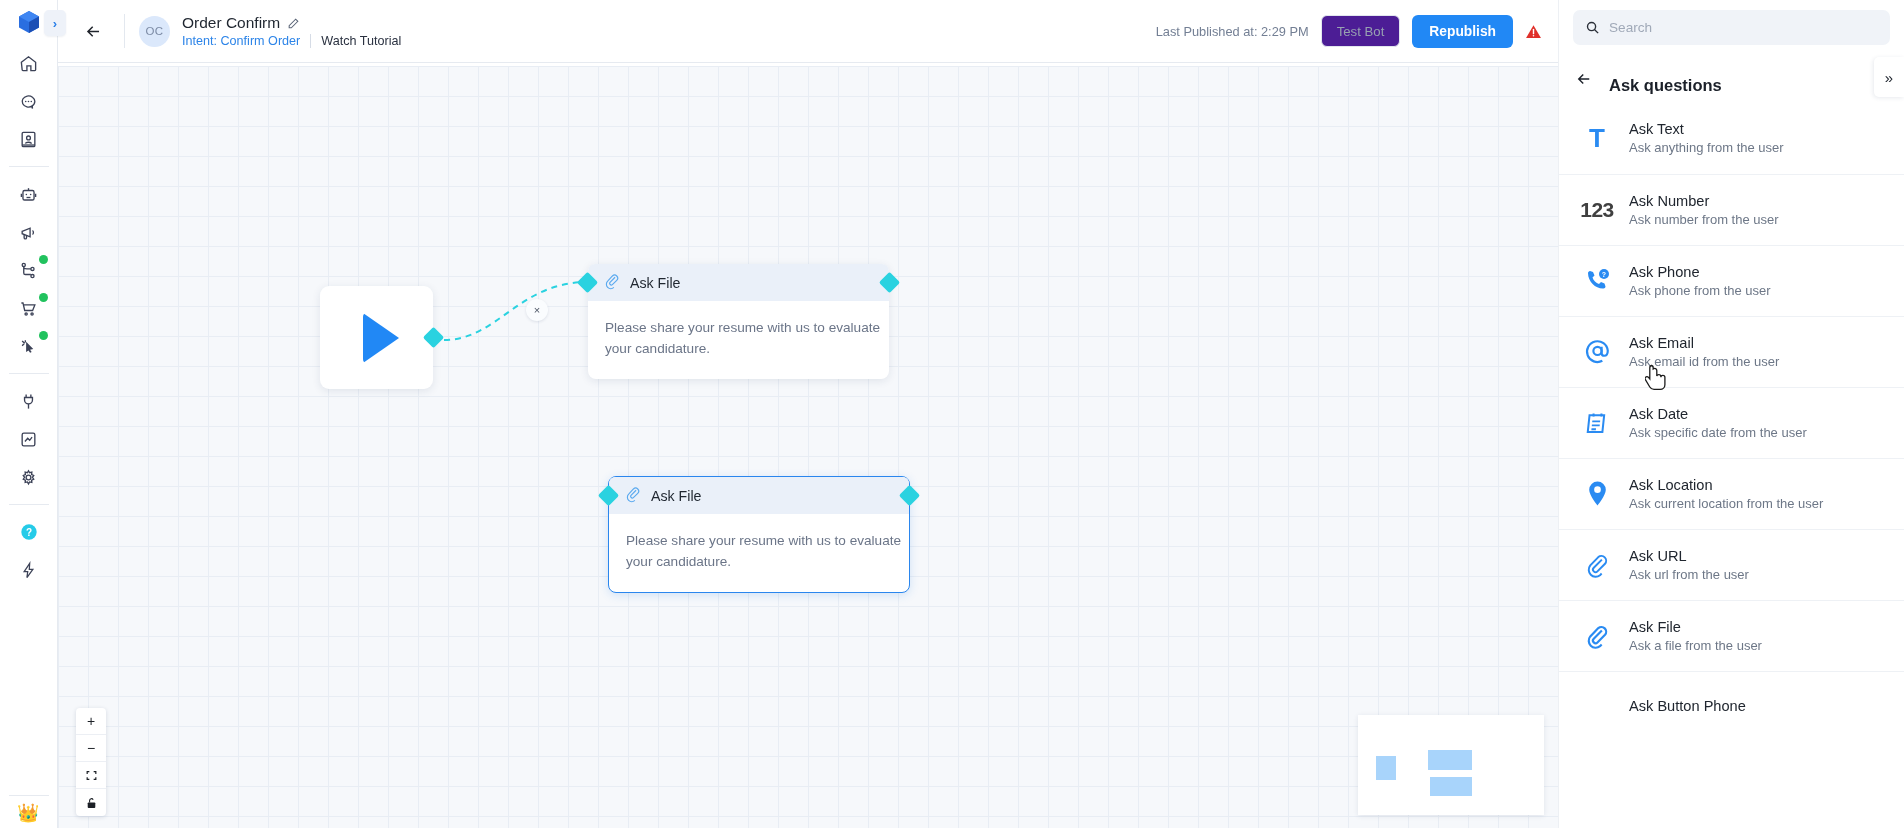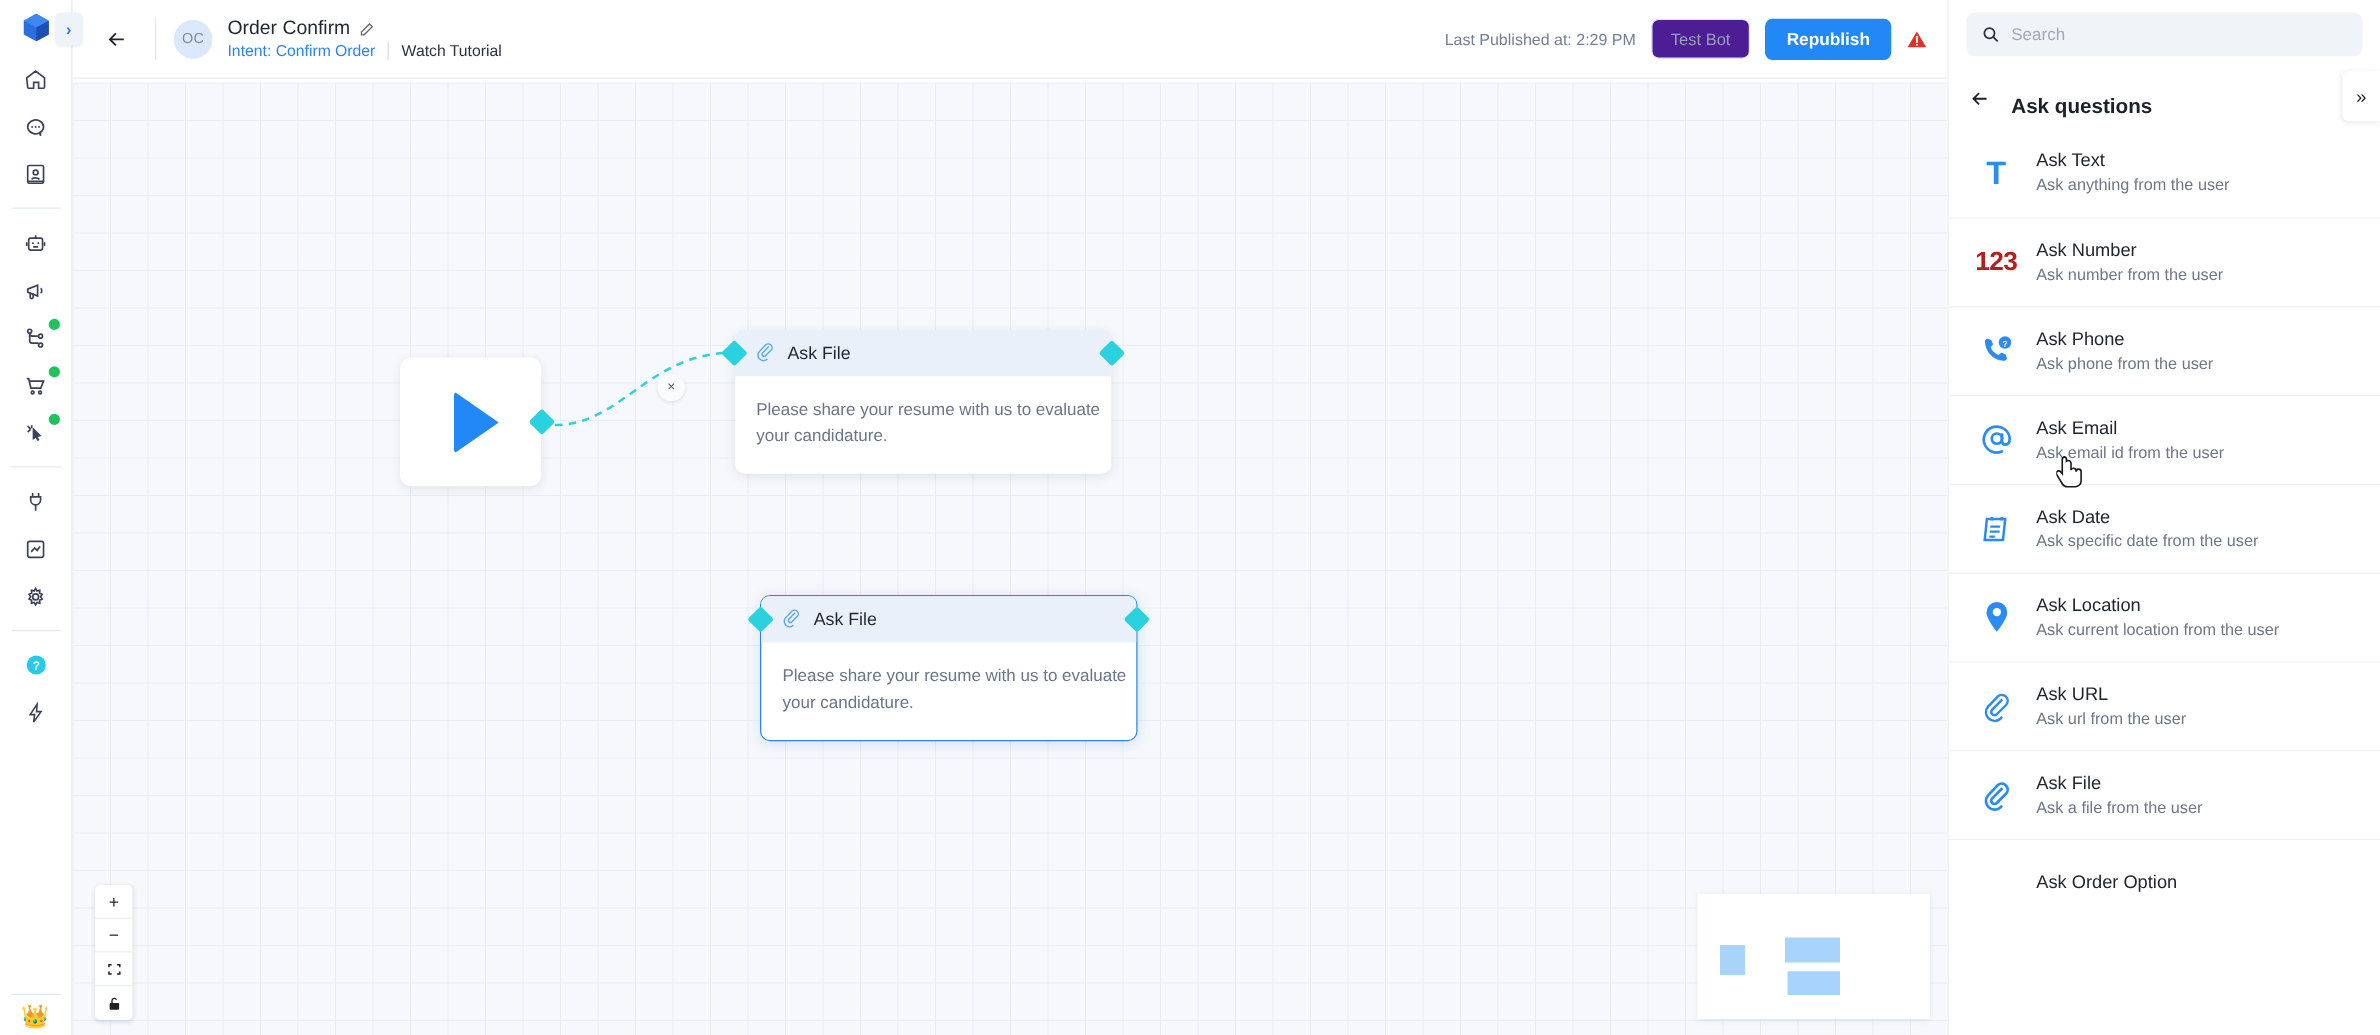"123" .q-txt-123 { color: #b91c1c -> #404040 }
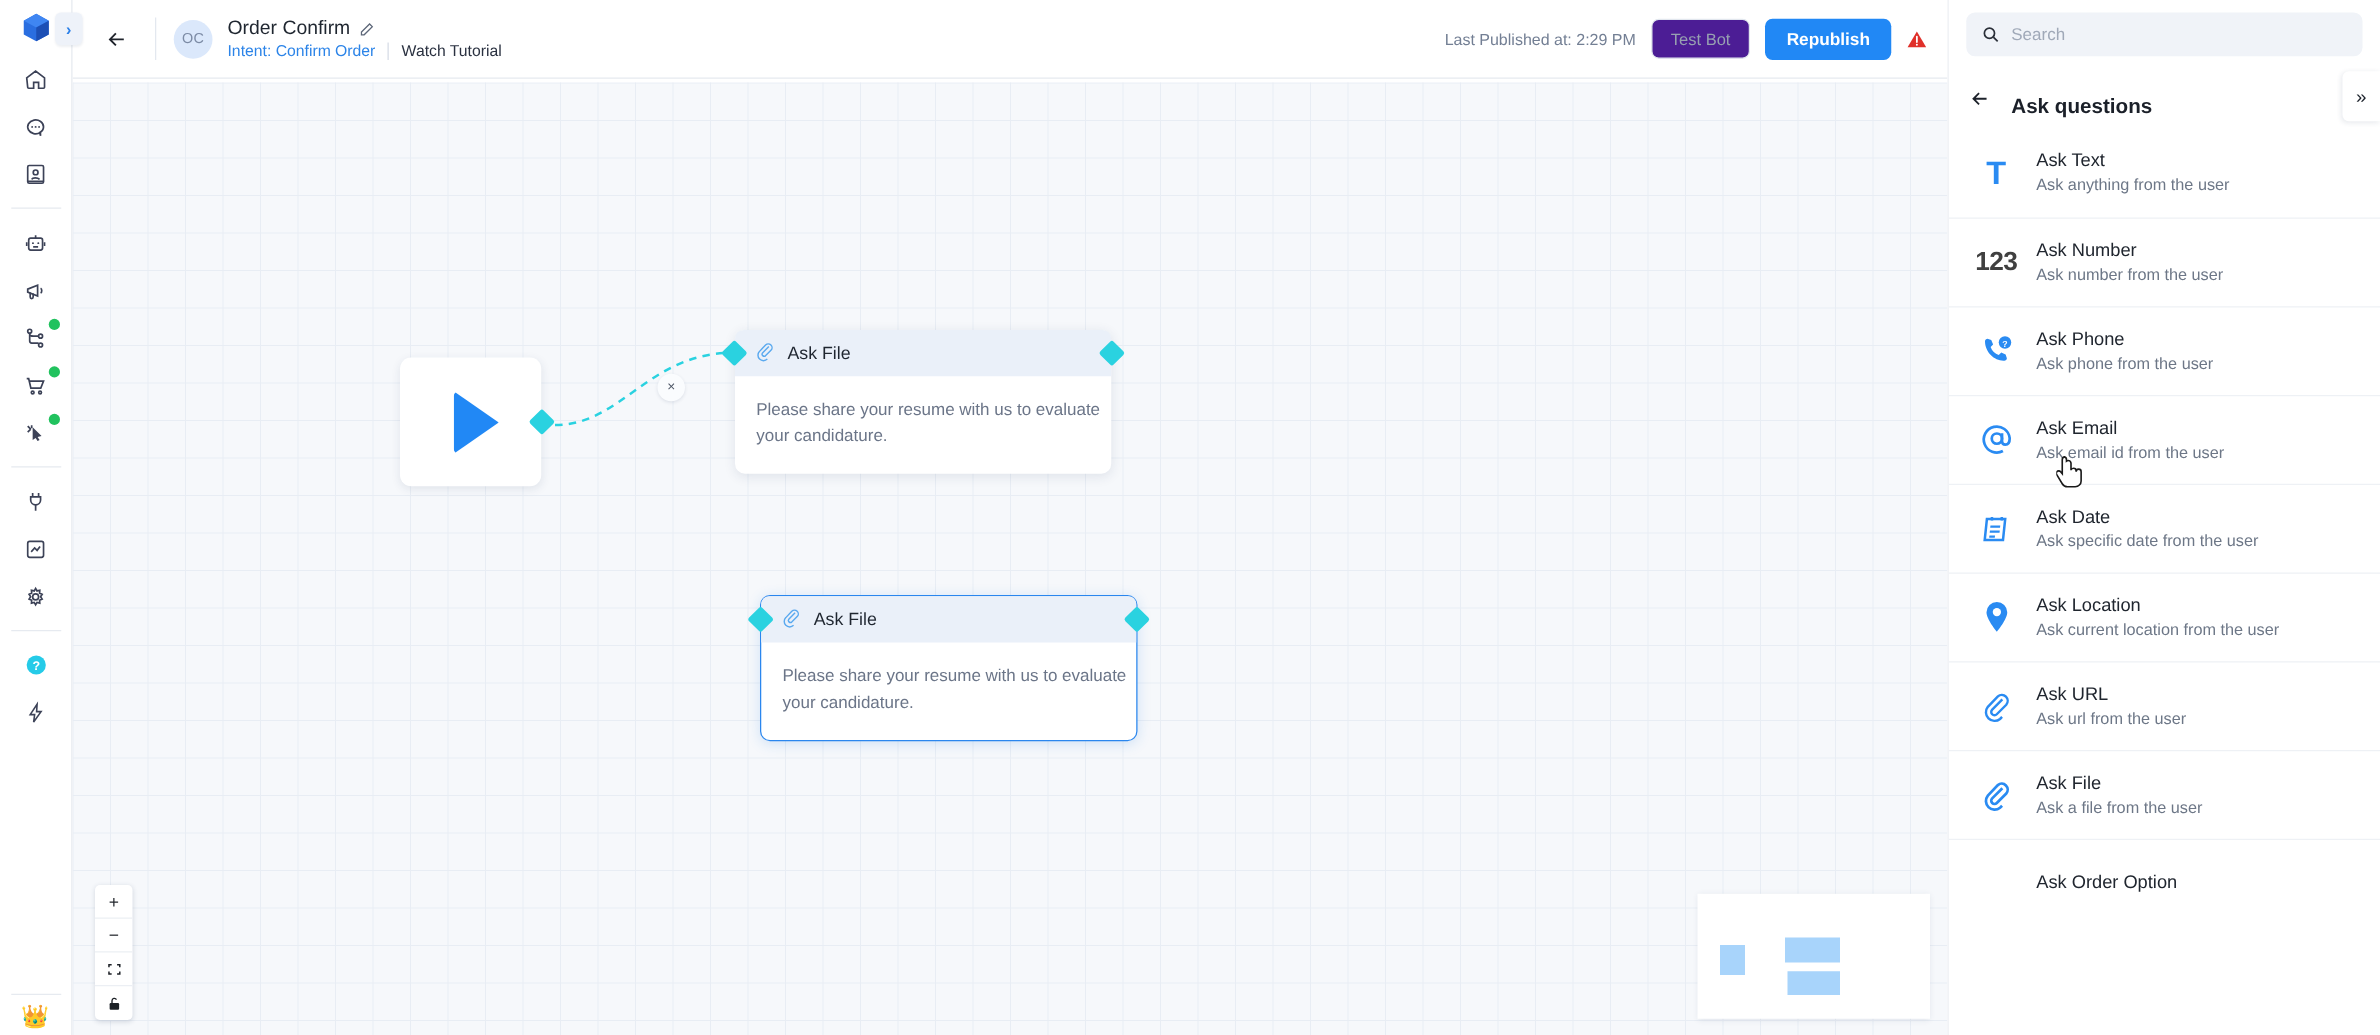"Ask Order Option" div.q-label { text: Order Option -> Button Phone }
